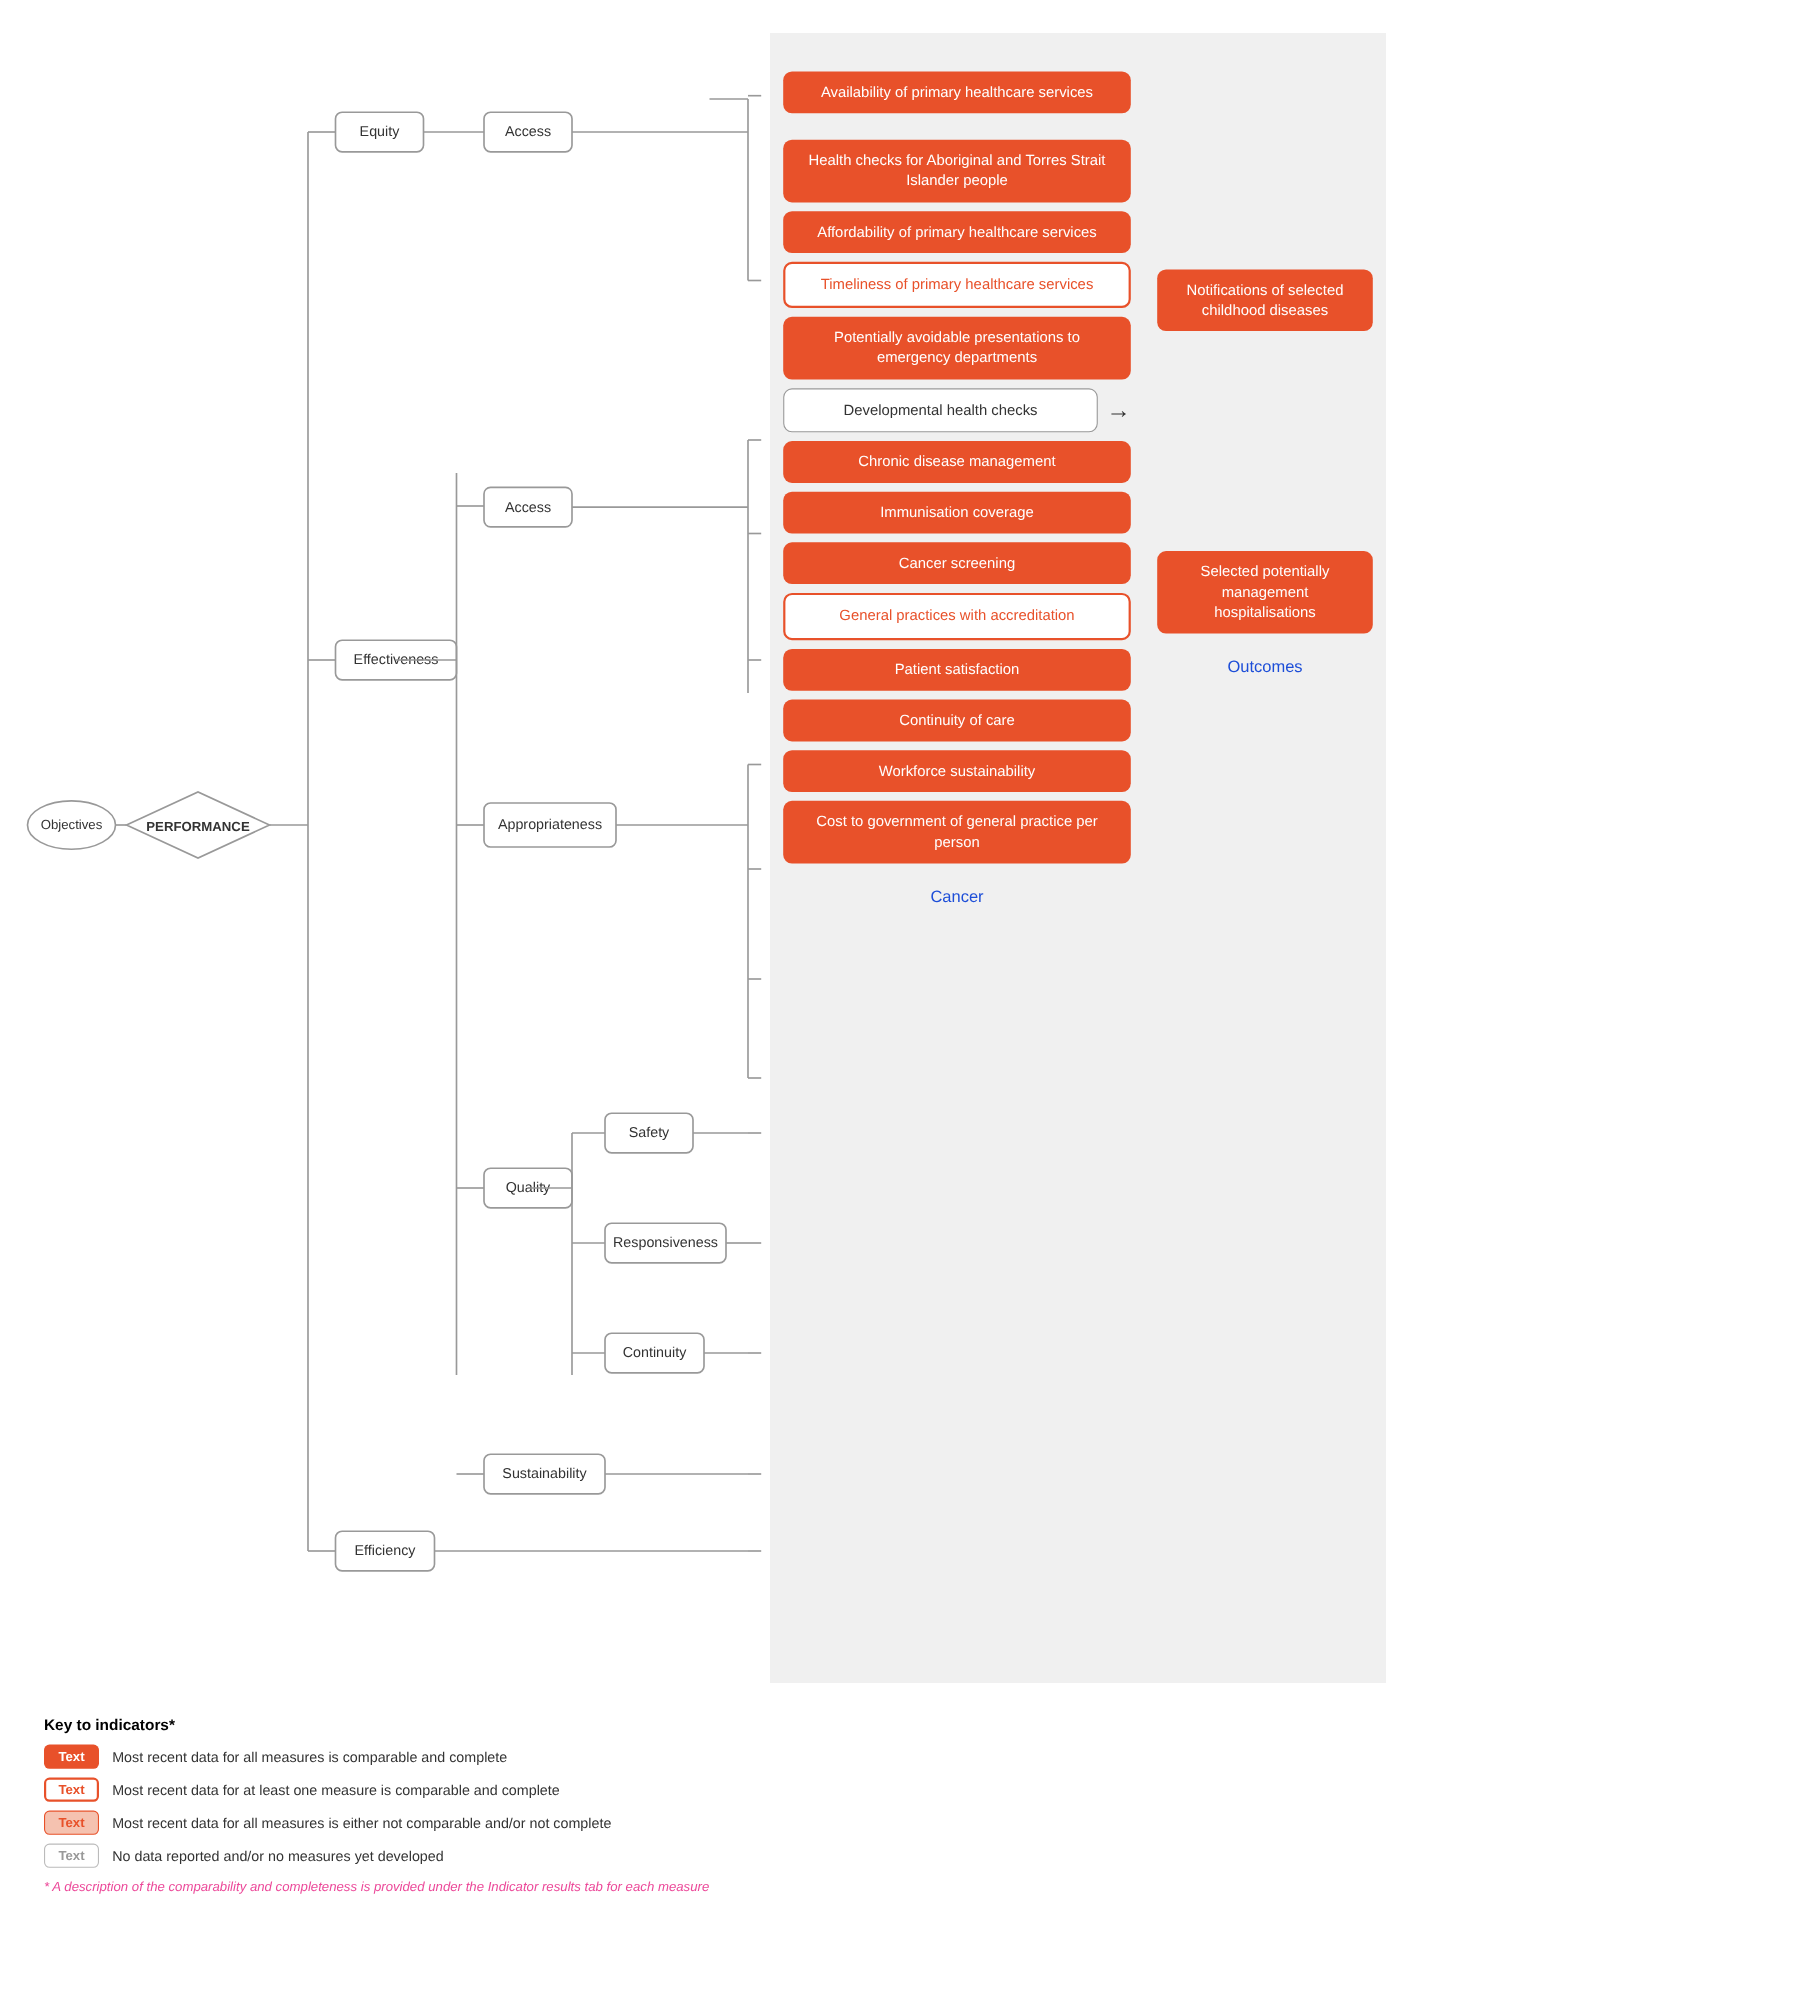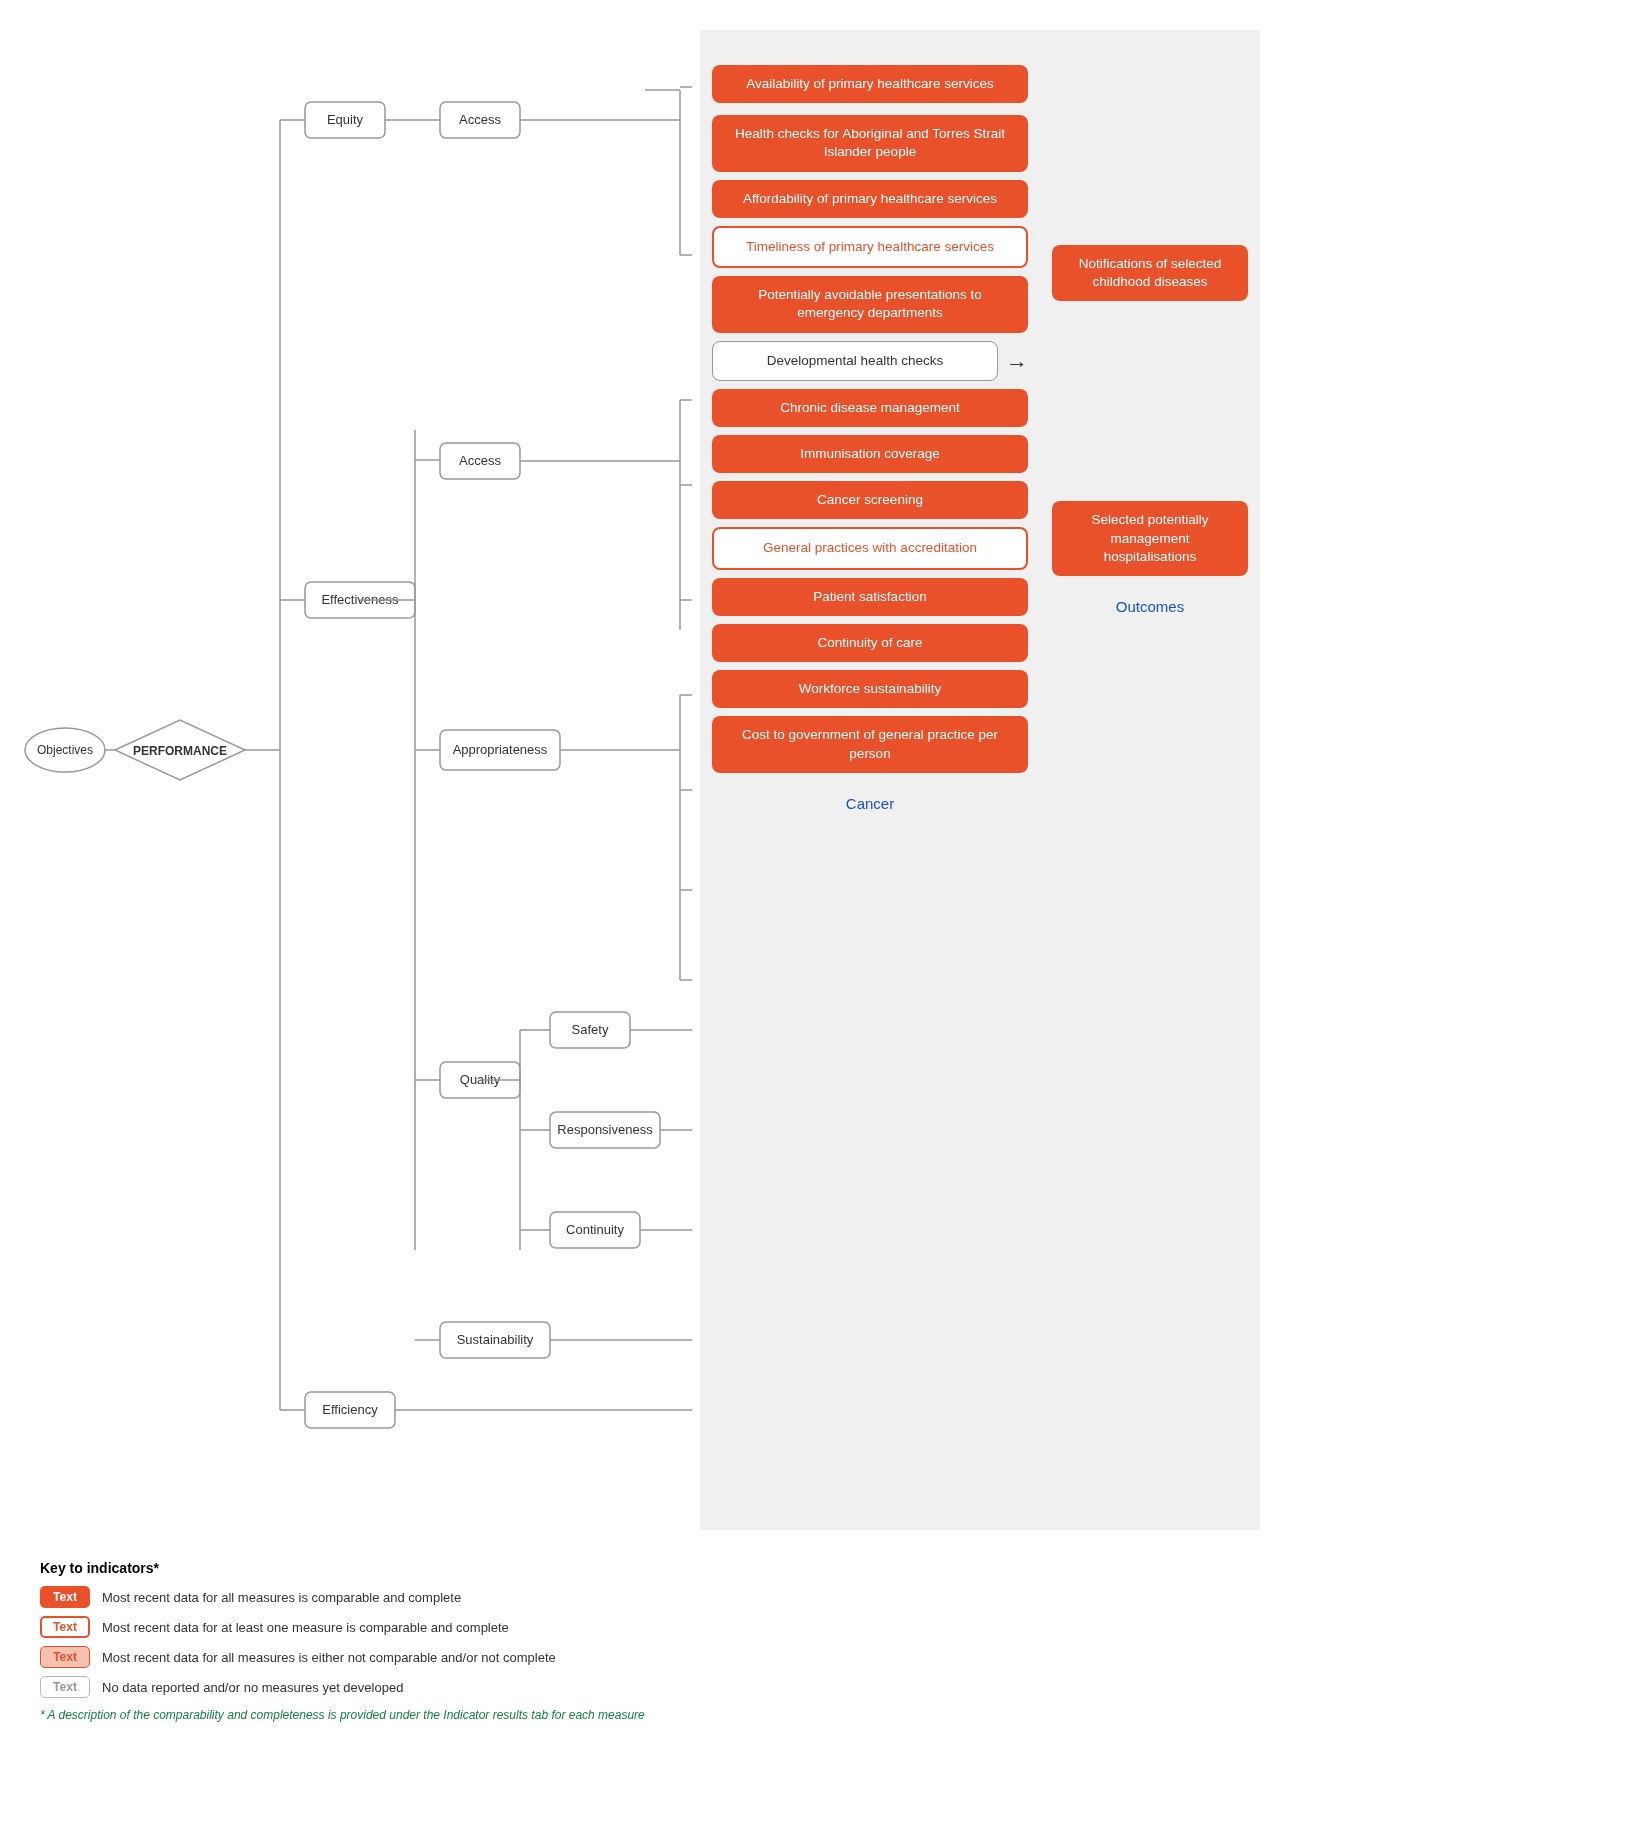"Availability of primary healthcare" div.box-orange { margin-bottom: 12px -> 24px }
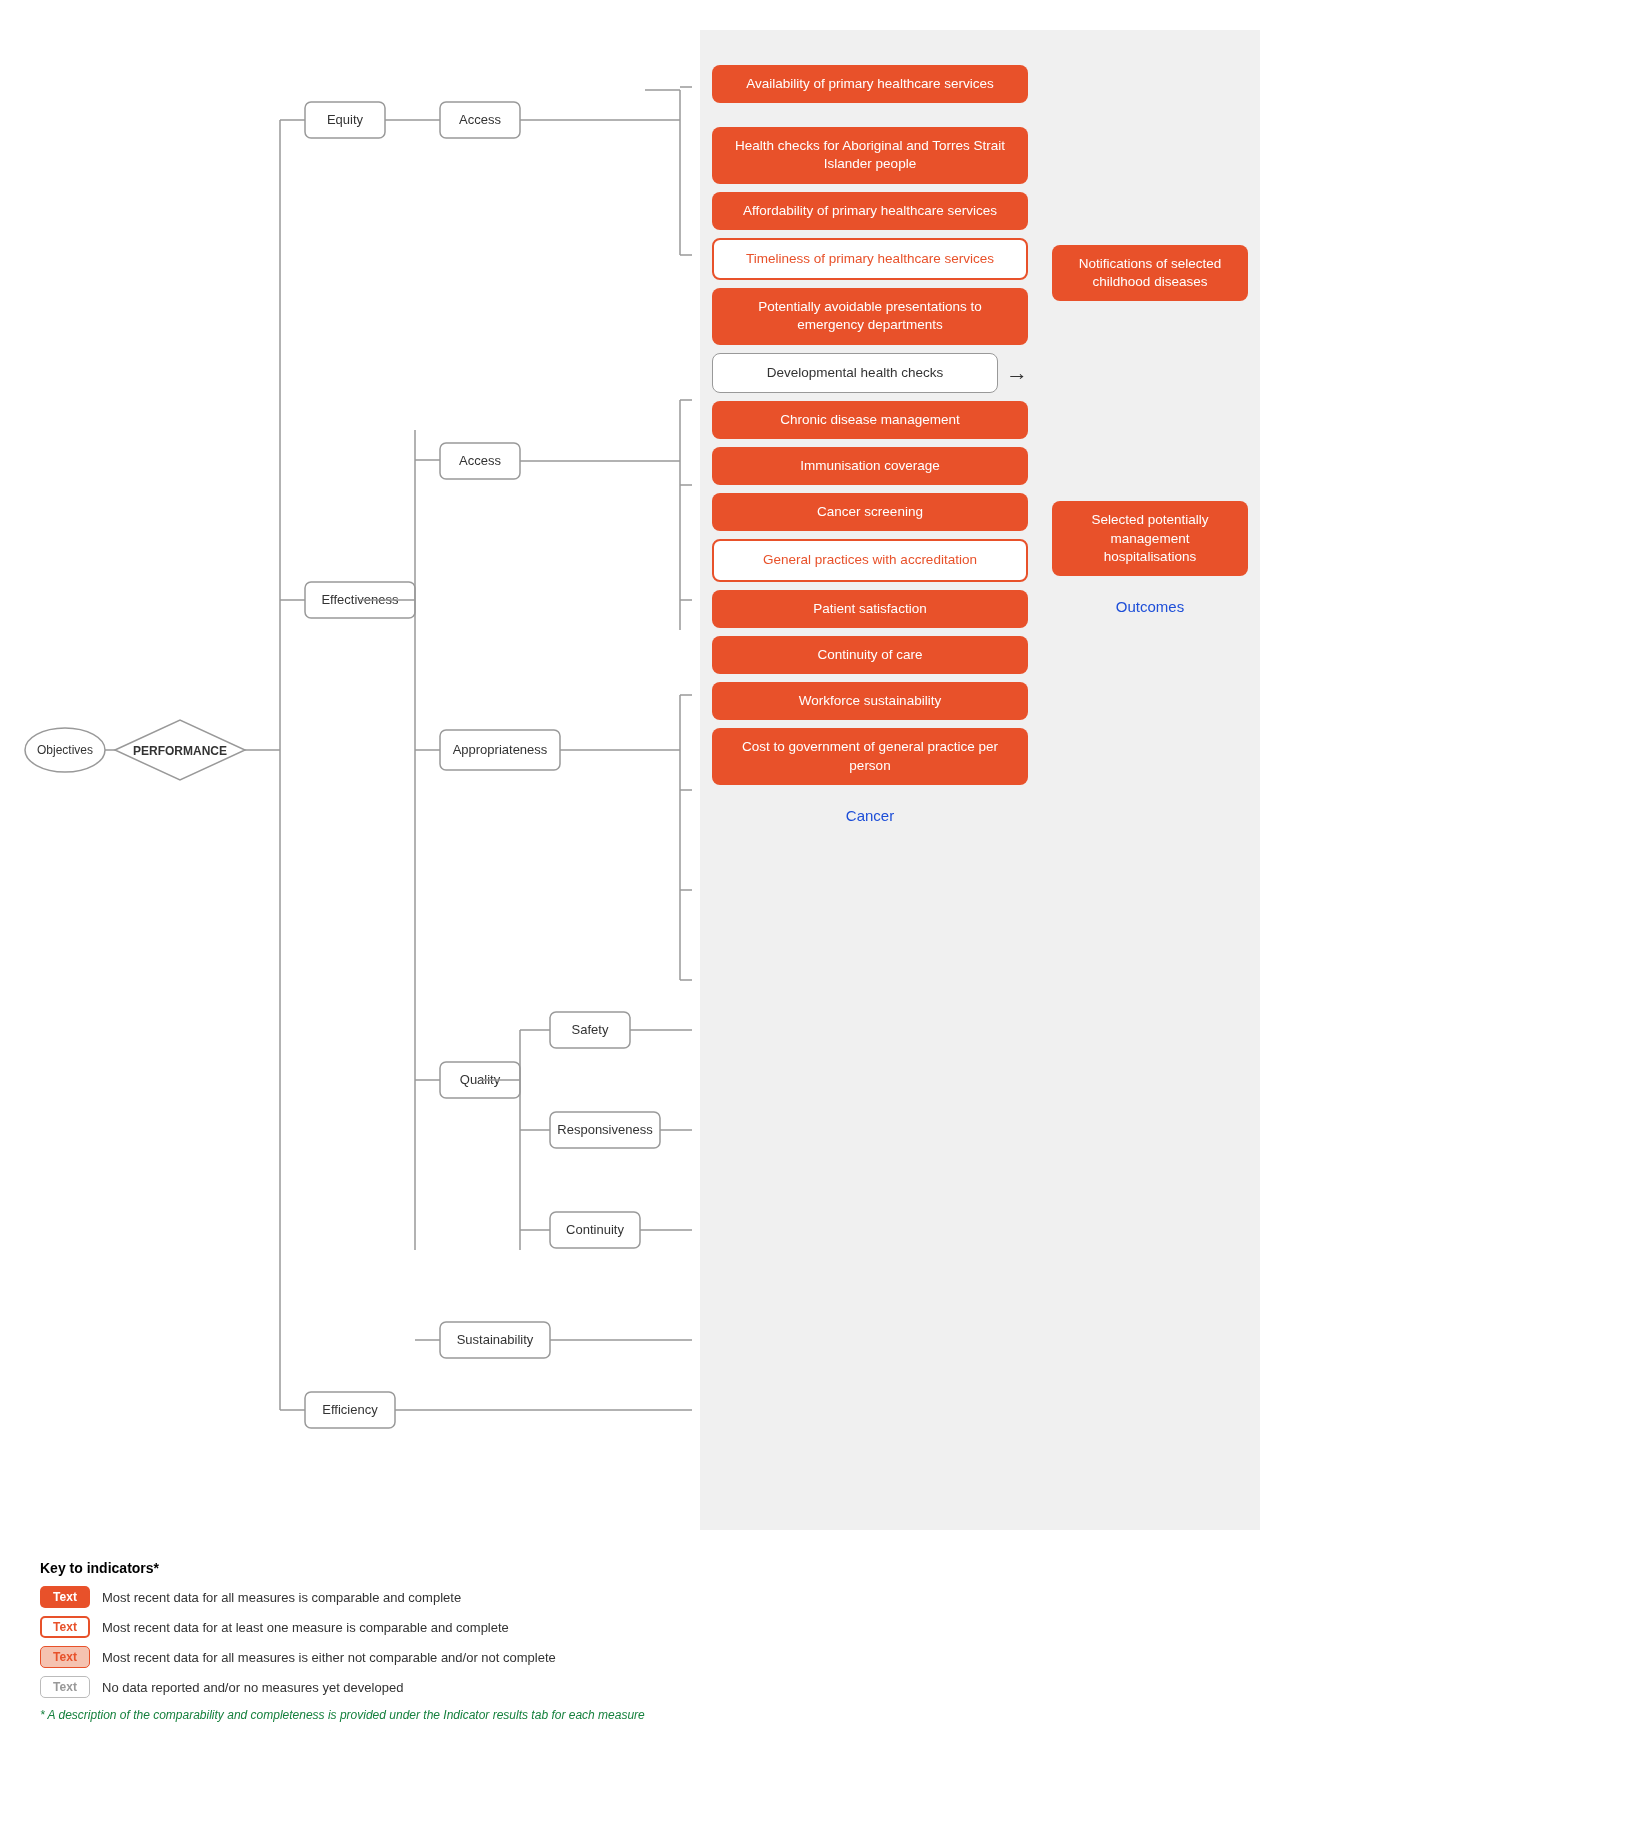"* A description of the" .key-footnote { color: #15803d -> #ec4899 }
